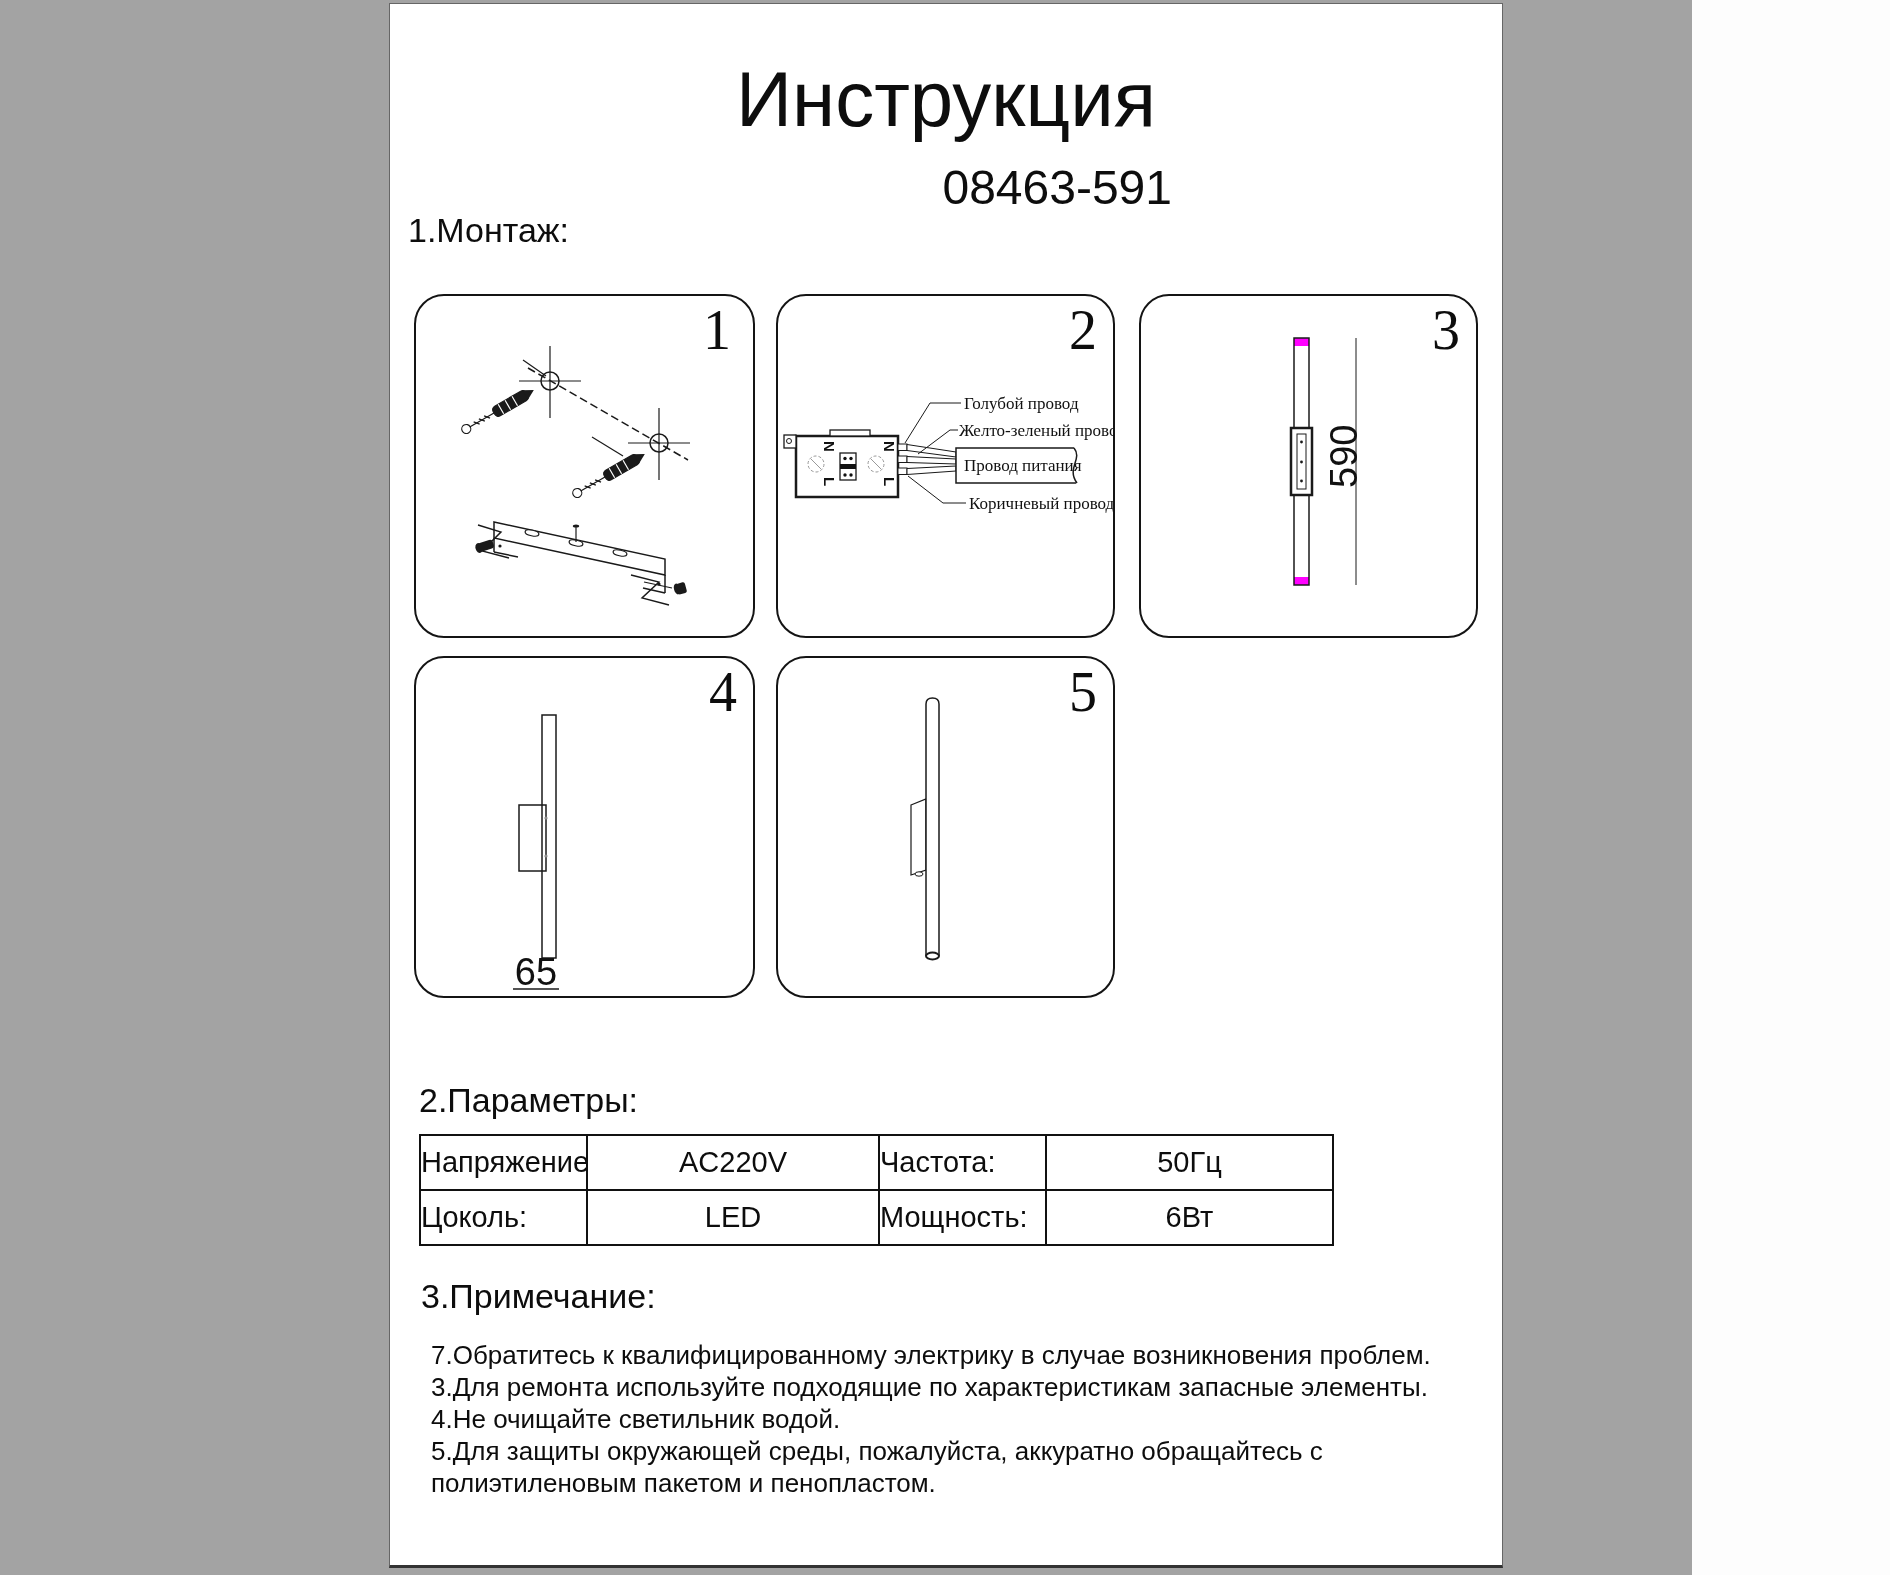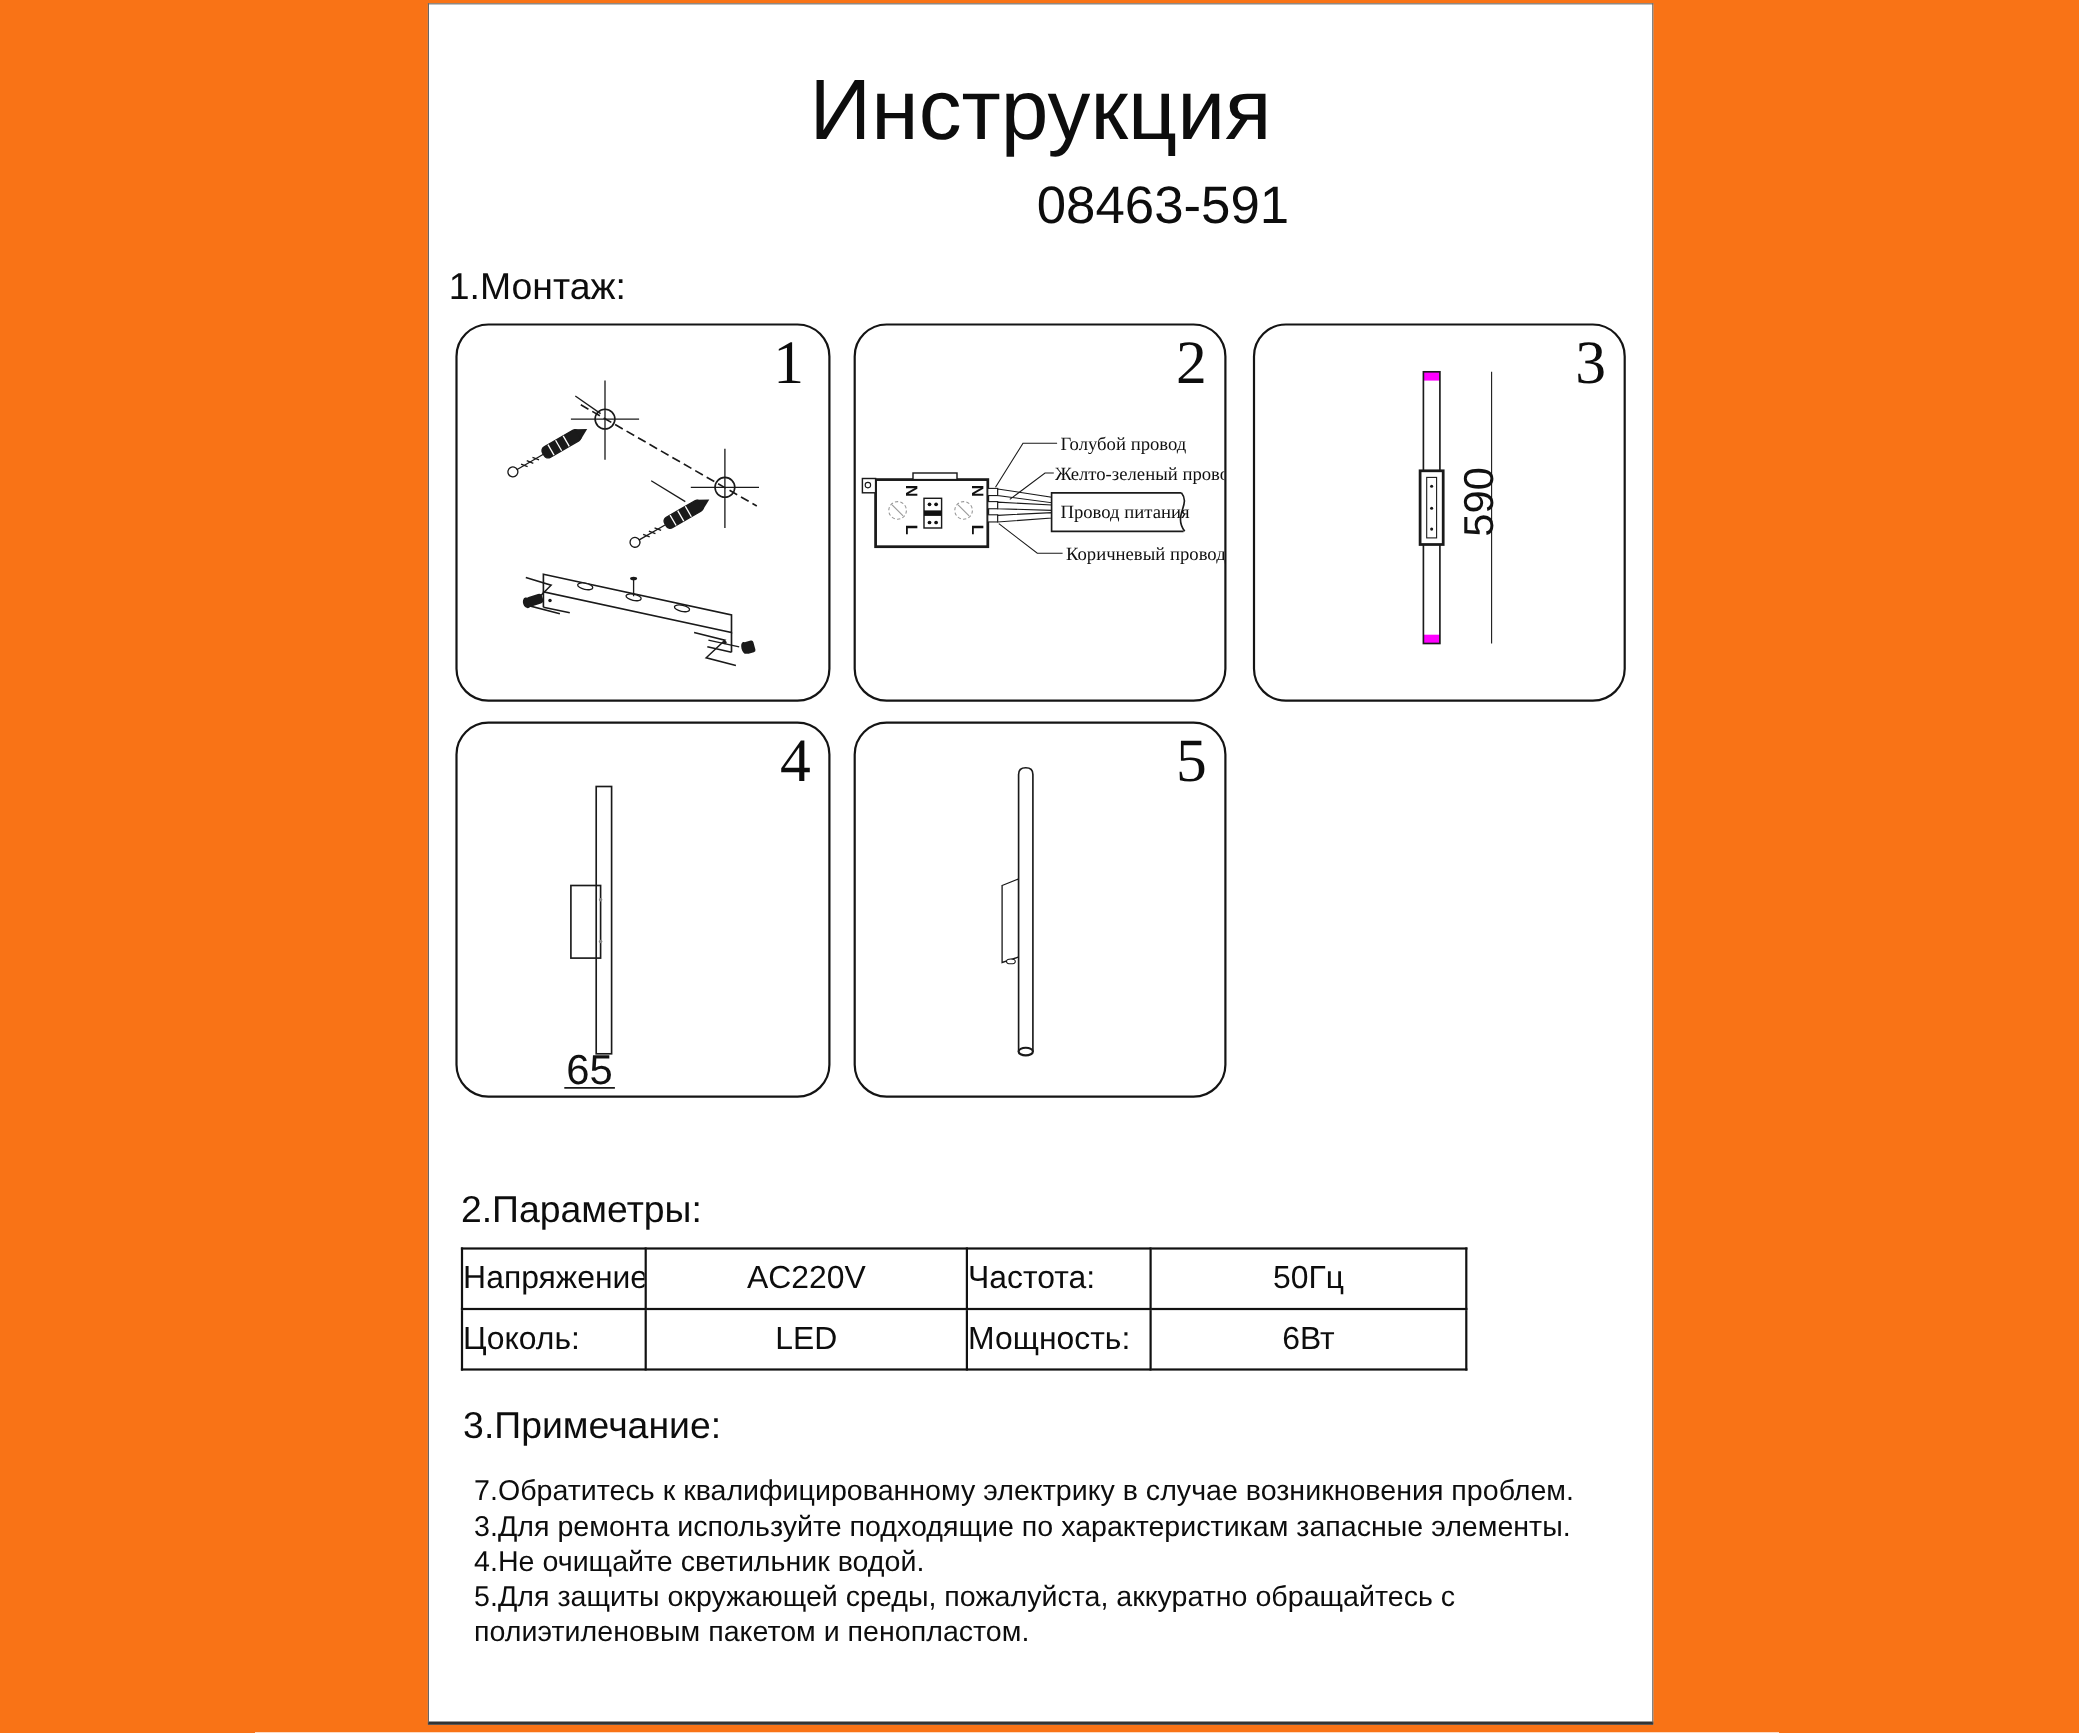"Инструкция" .stage { background: #f97316 -> #a3a3a3; width: 1890px -> 1692px }
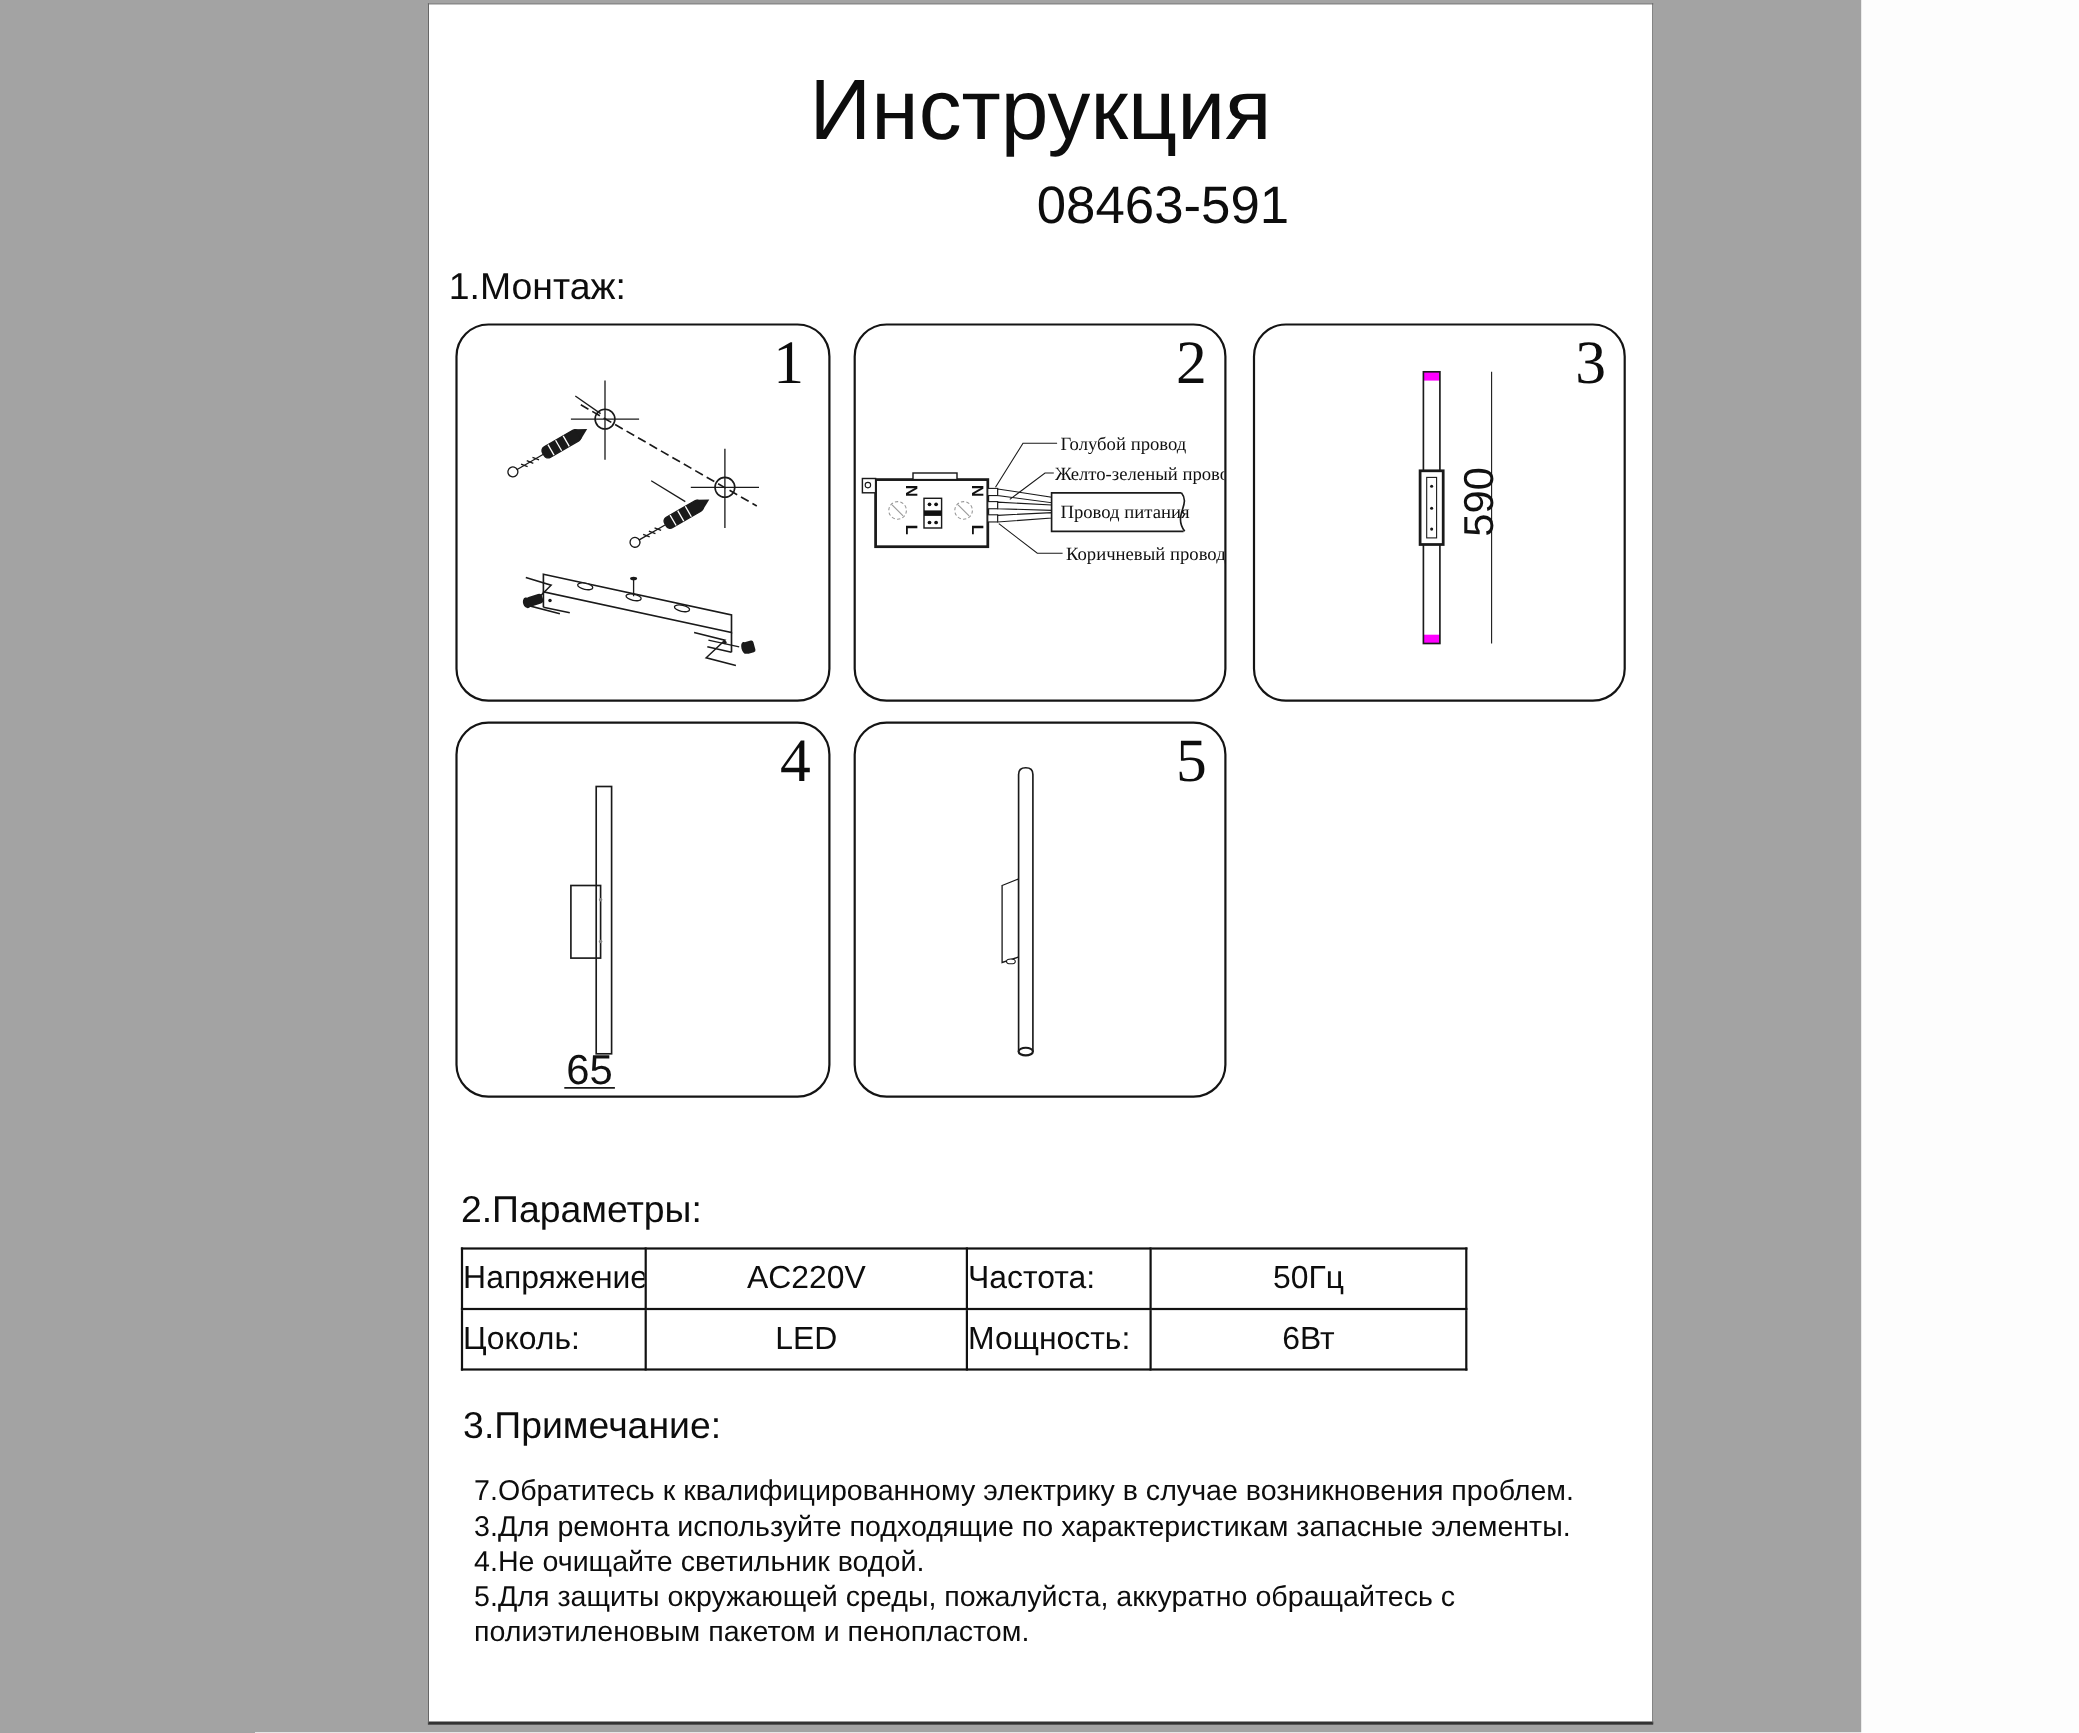"1.Монтаж:" .h1 { top: 240px -> 209px }
